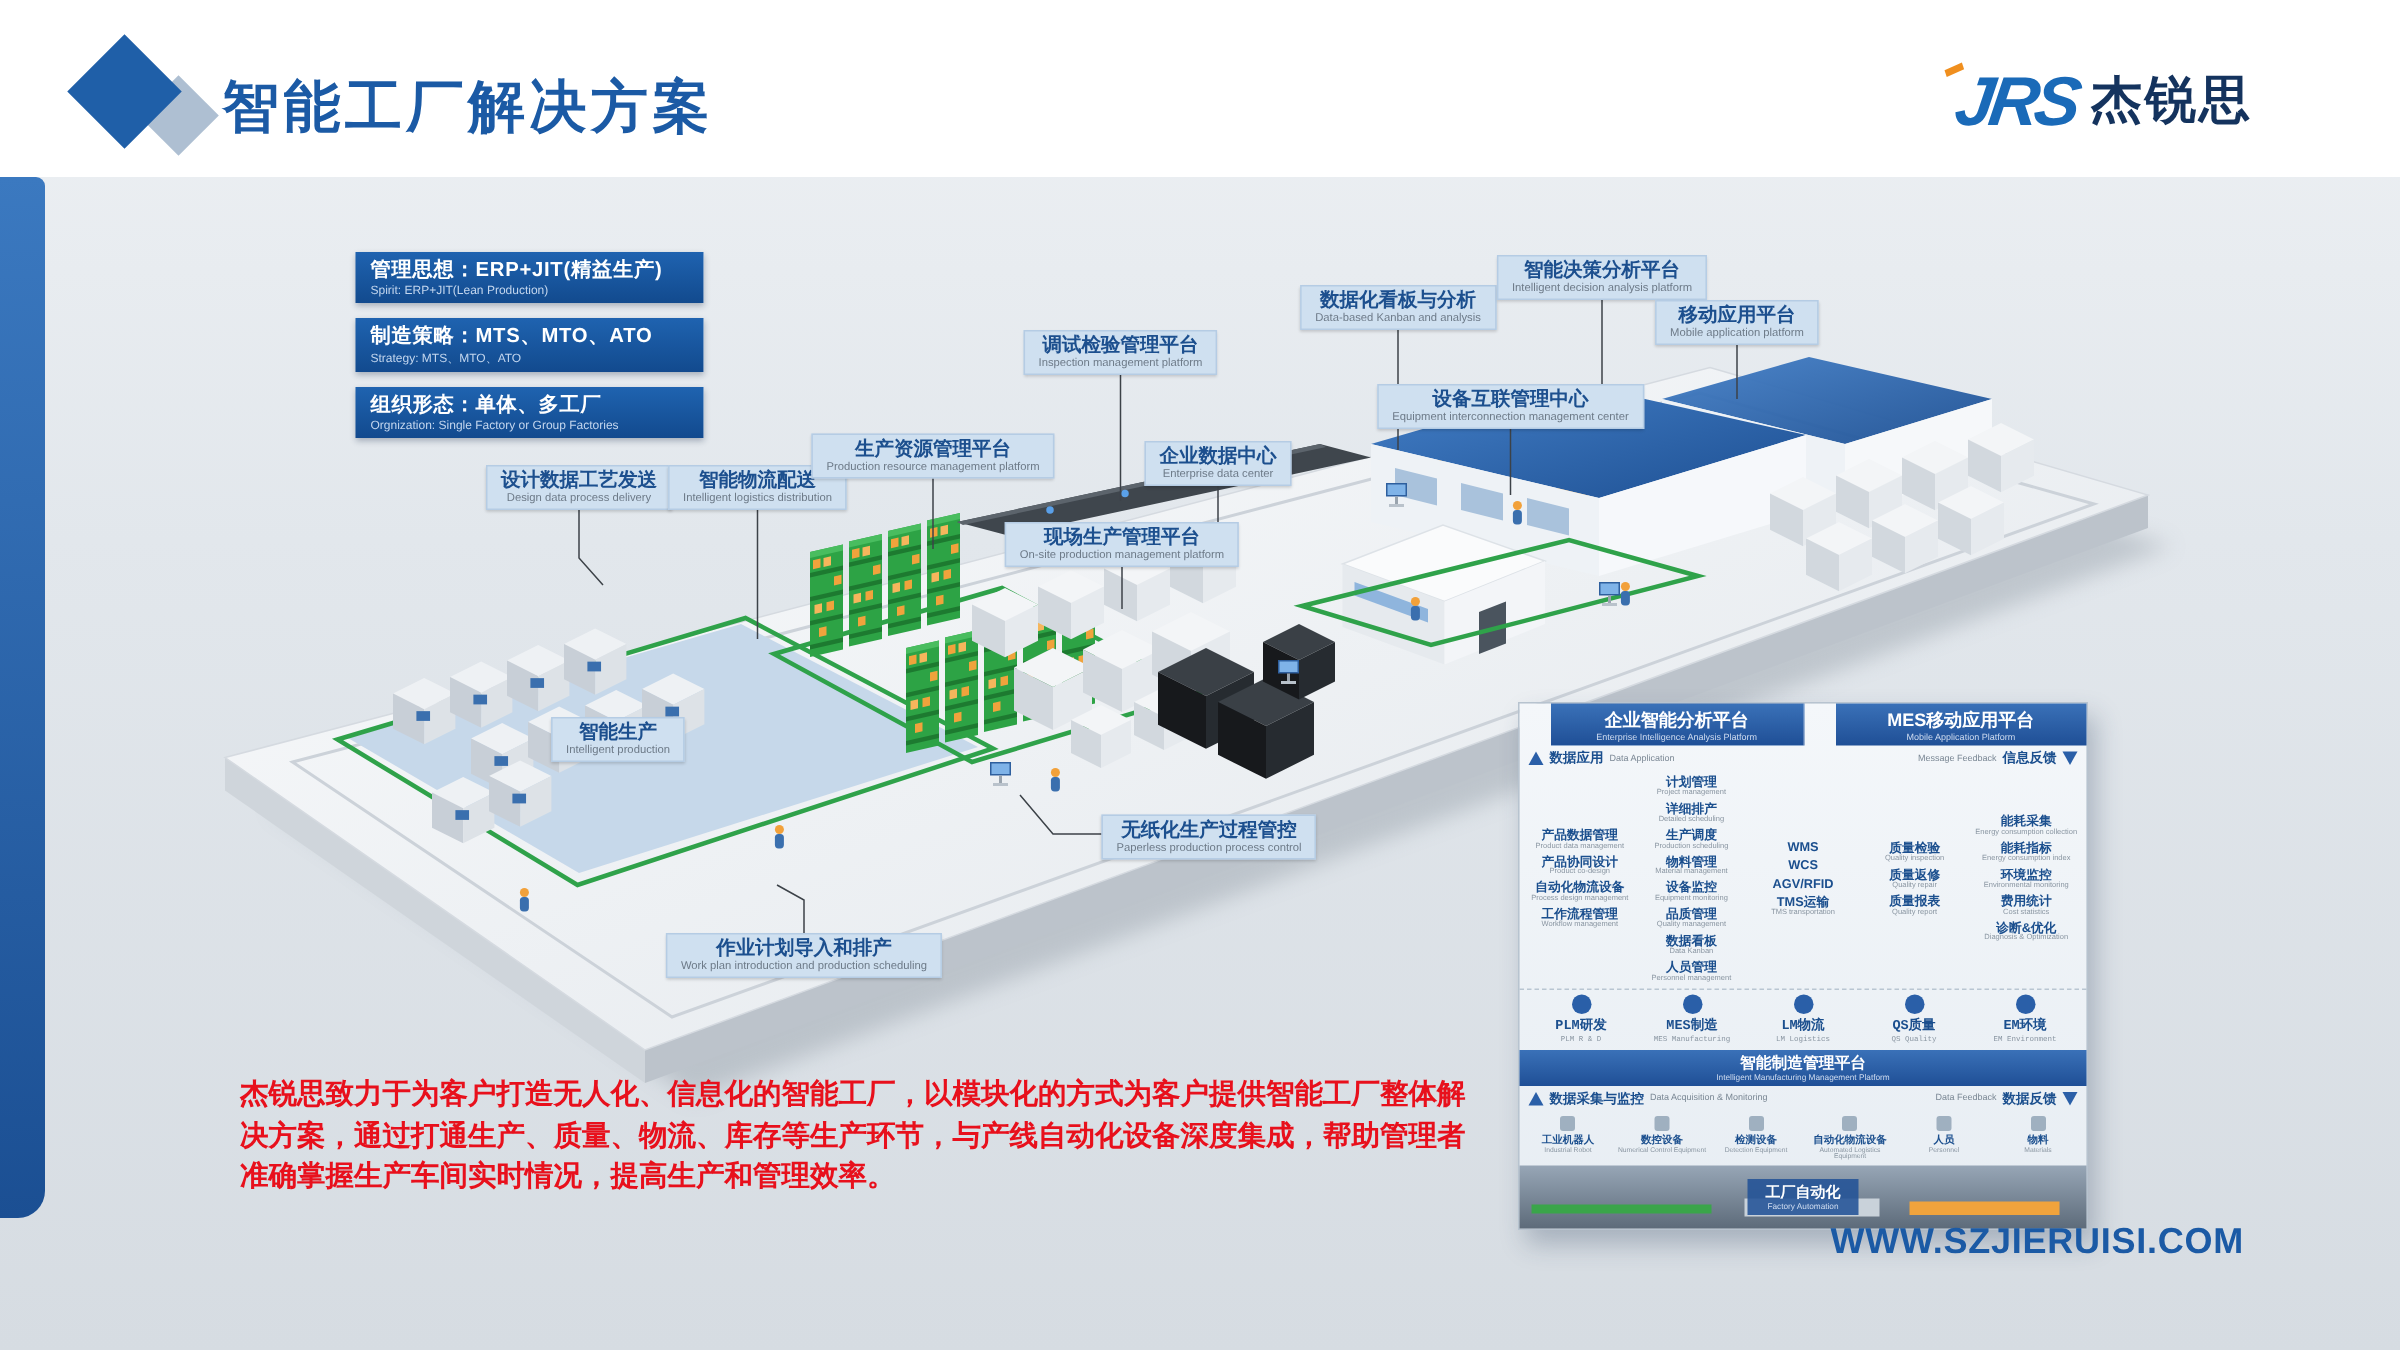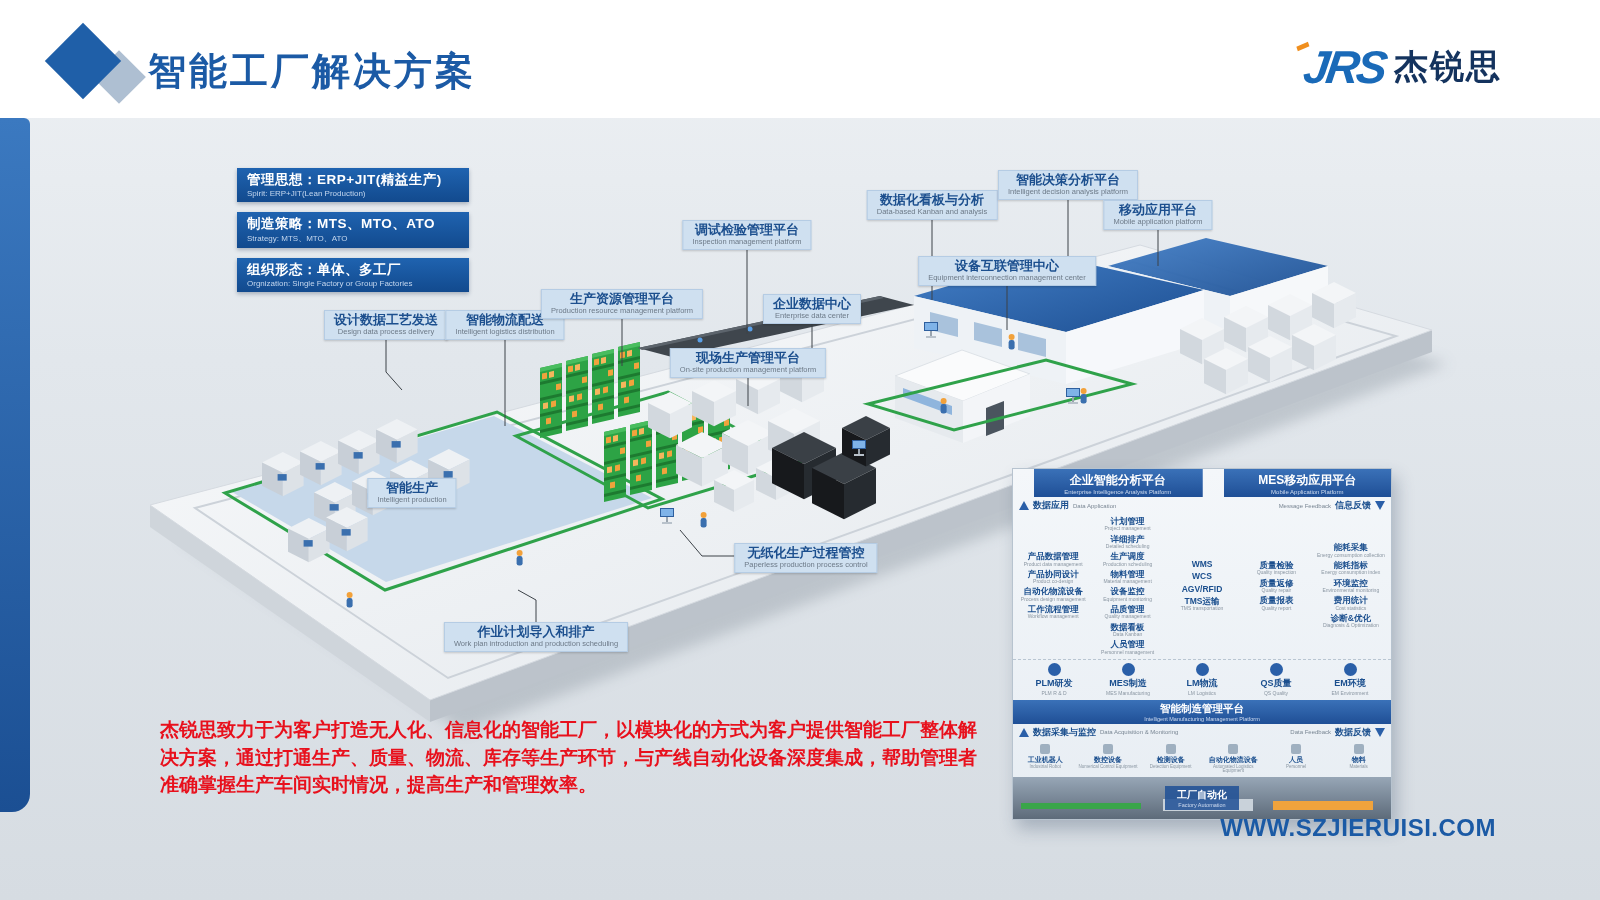"PLM研发" .p-mod { font-family: none -> Liberation Mono, monospace }
